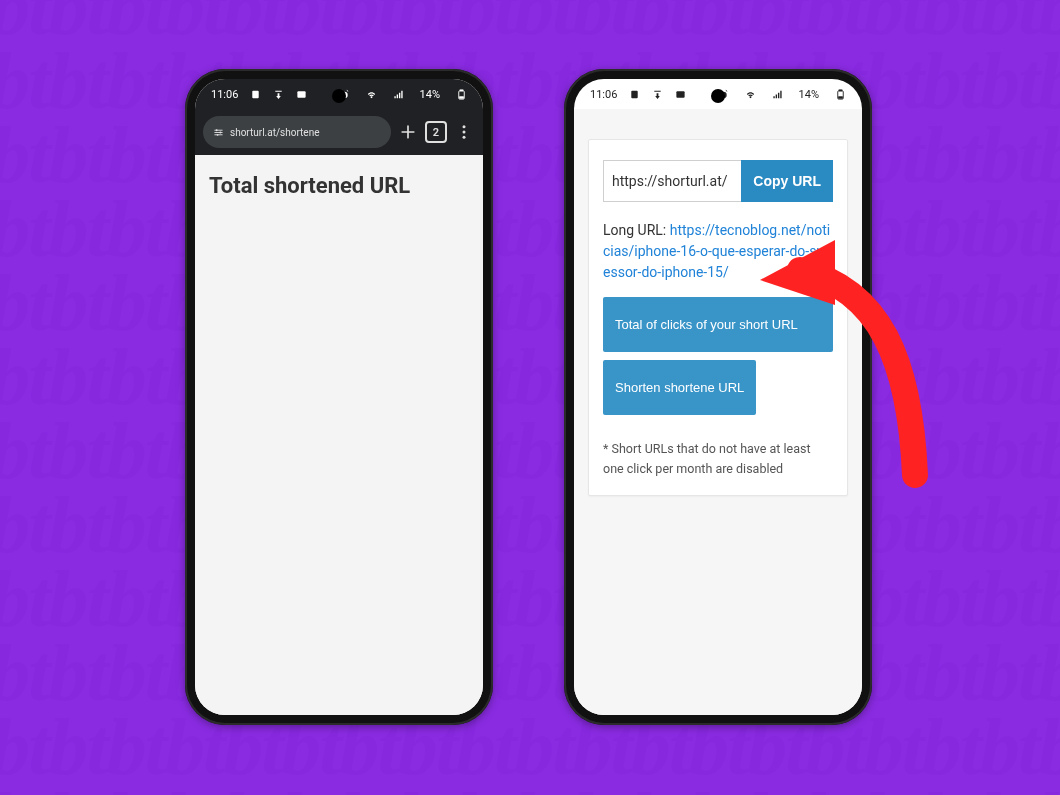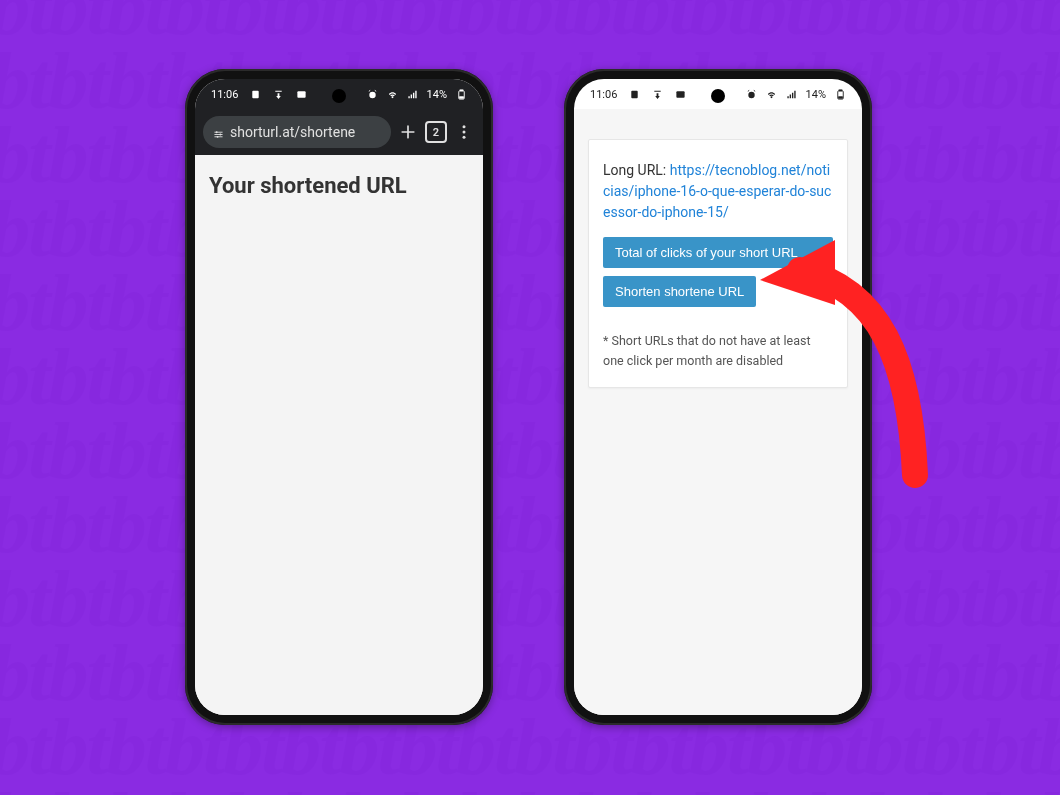"14%" .status-right { gap: 9px -> 16px }
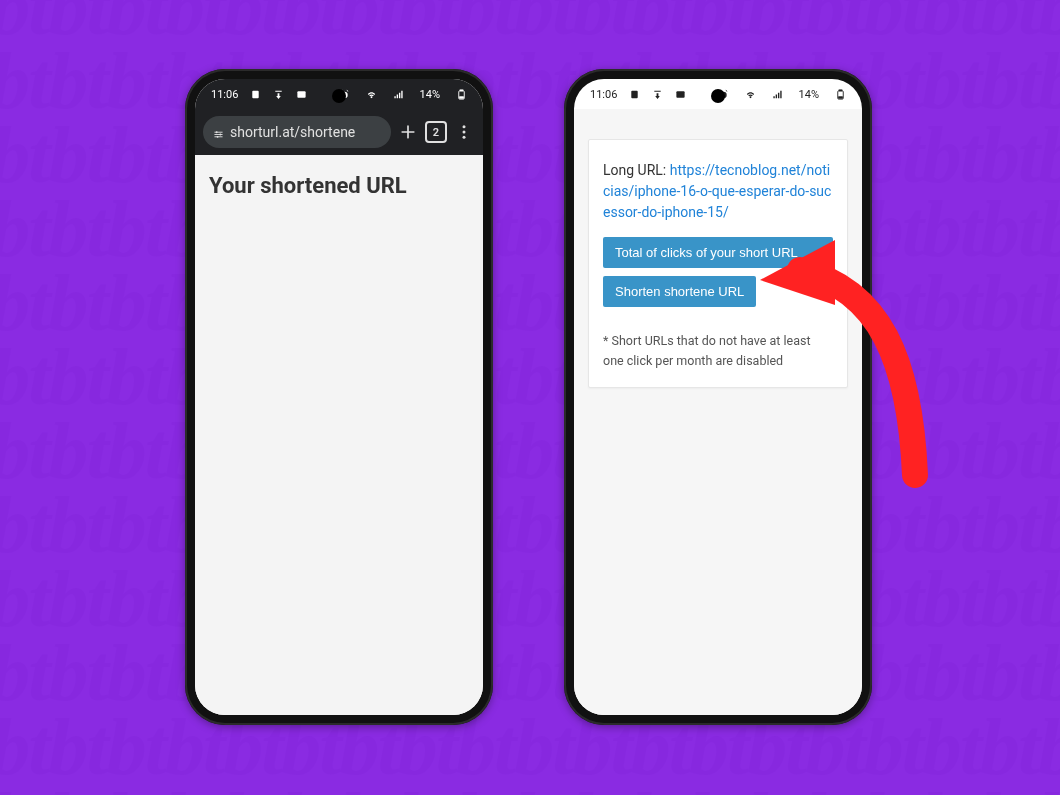"shorturl.at/shortene" .address { font-size: 14px -> 10px }
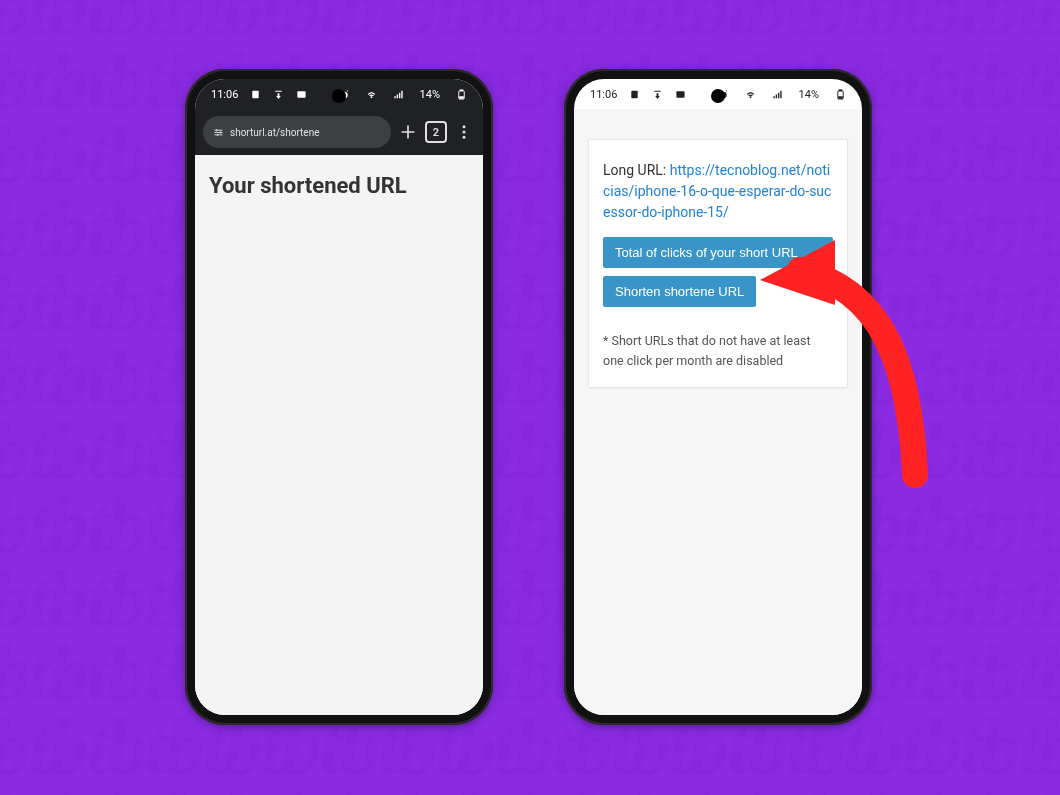"Your shortened URL" h2 { text: Your -> Total }
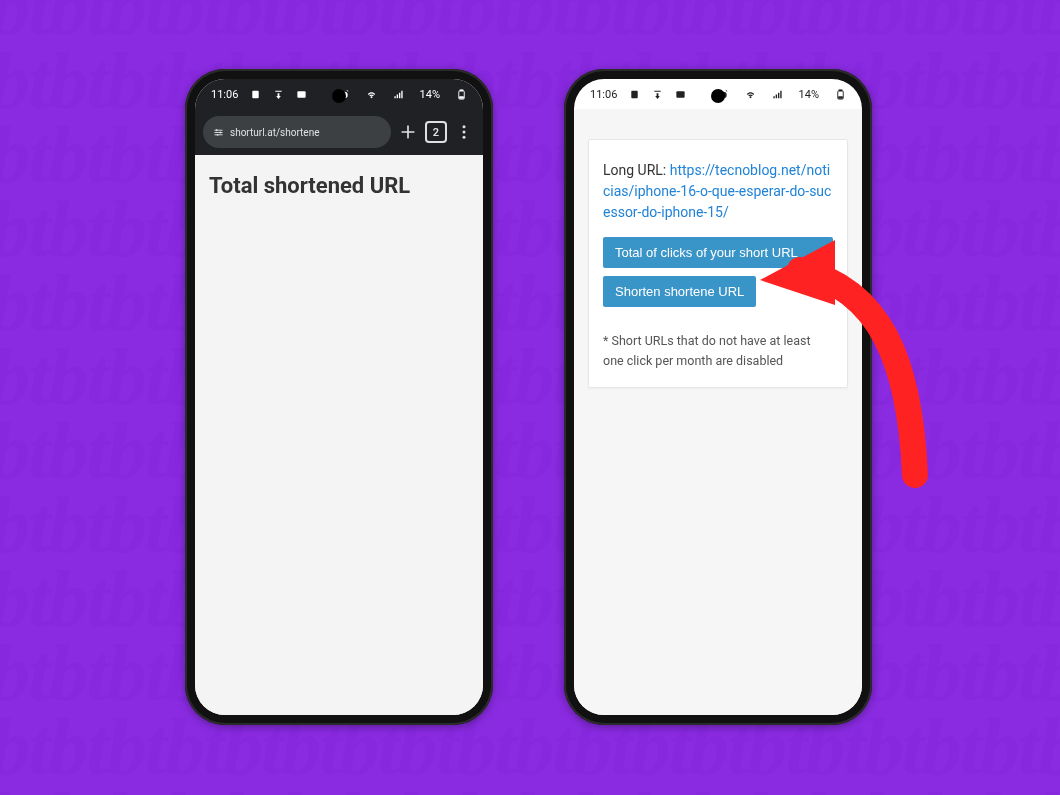"https://shorturl.at/" div.url-row { html: none -> <div> <div>https://shorturl.at/</div> <button>Copy URL</button> </div> }
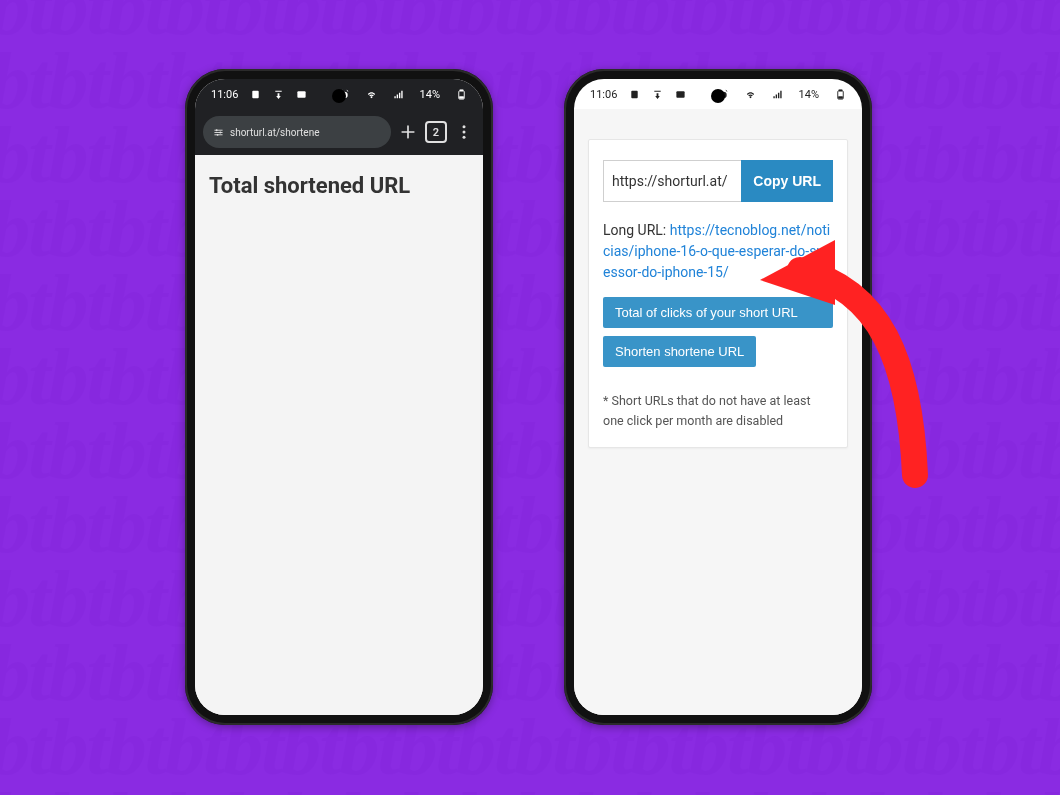"Total of clicks of your" .pill-btn { padding: 8px 12px -> 20px 12px }
